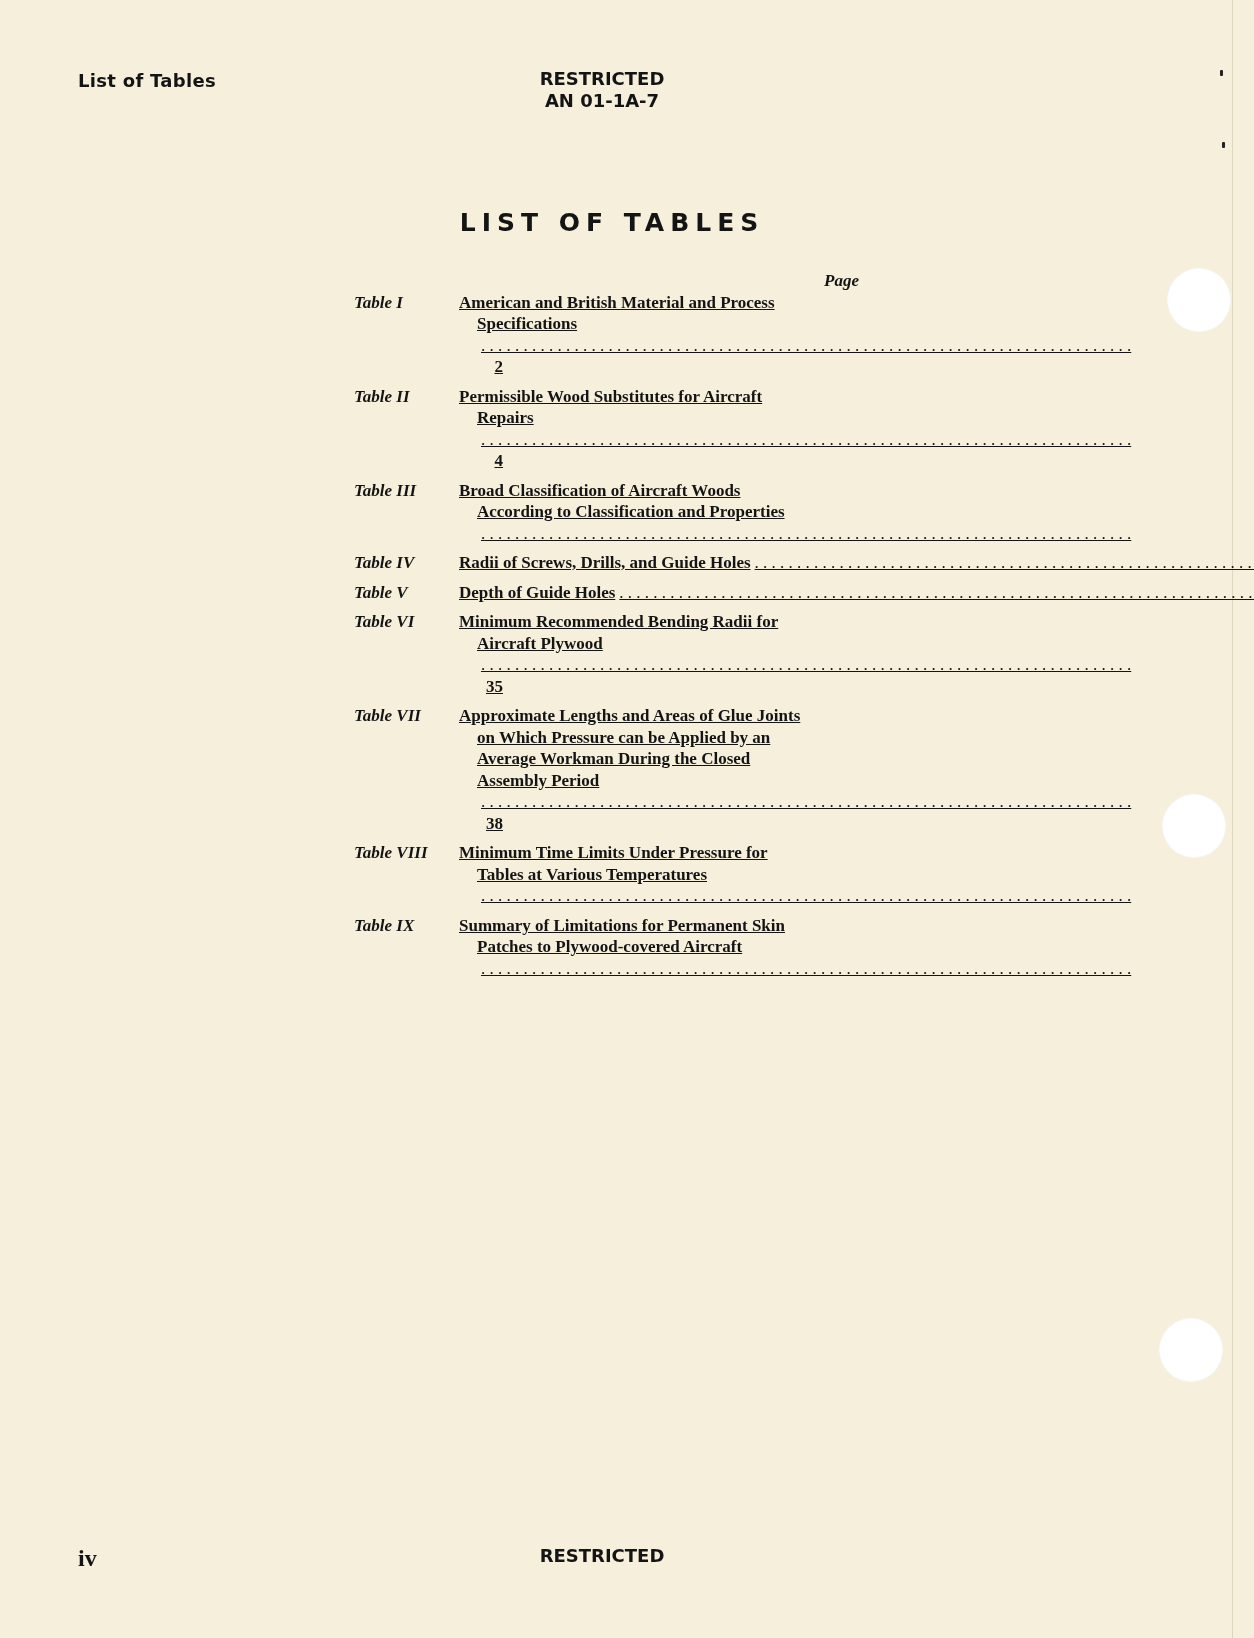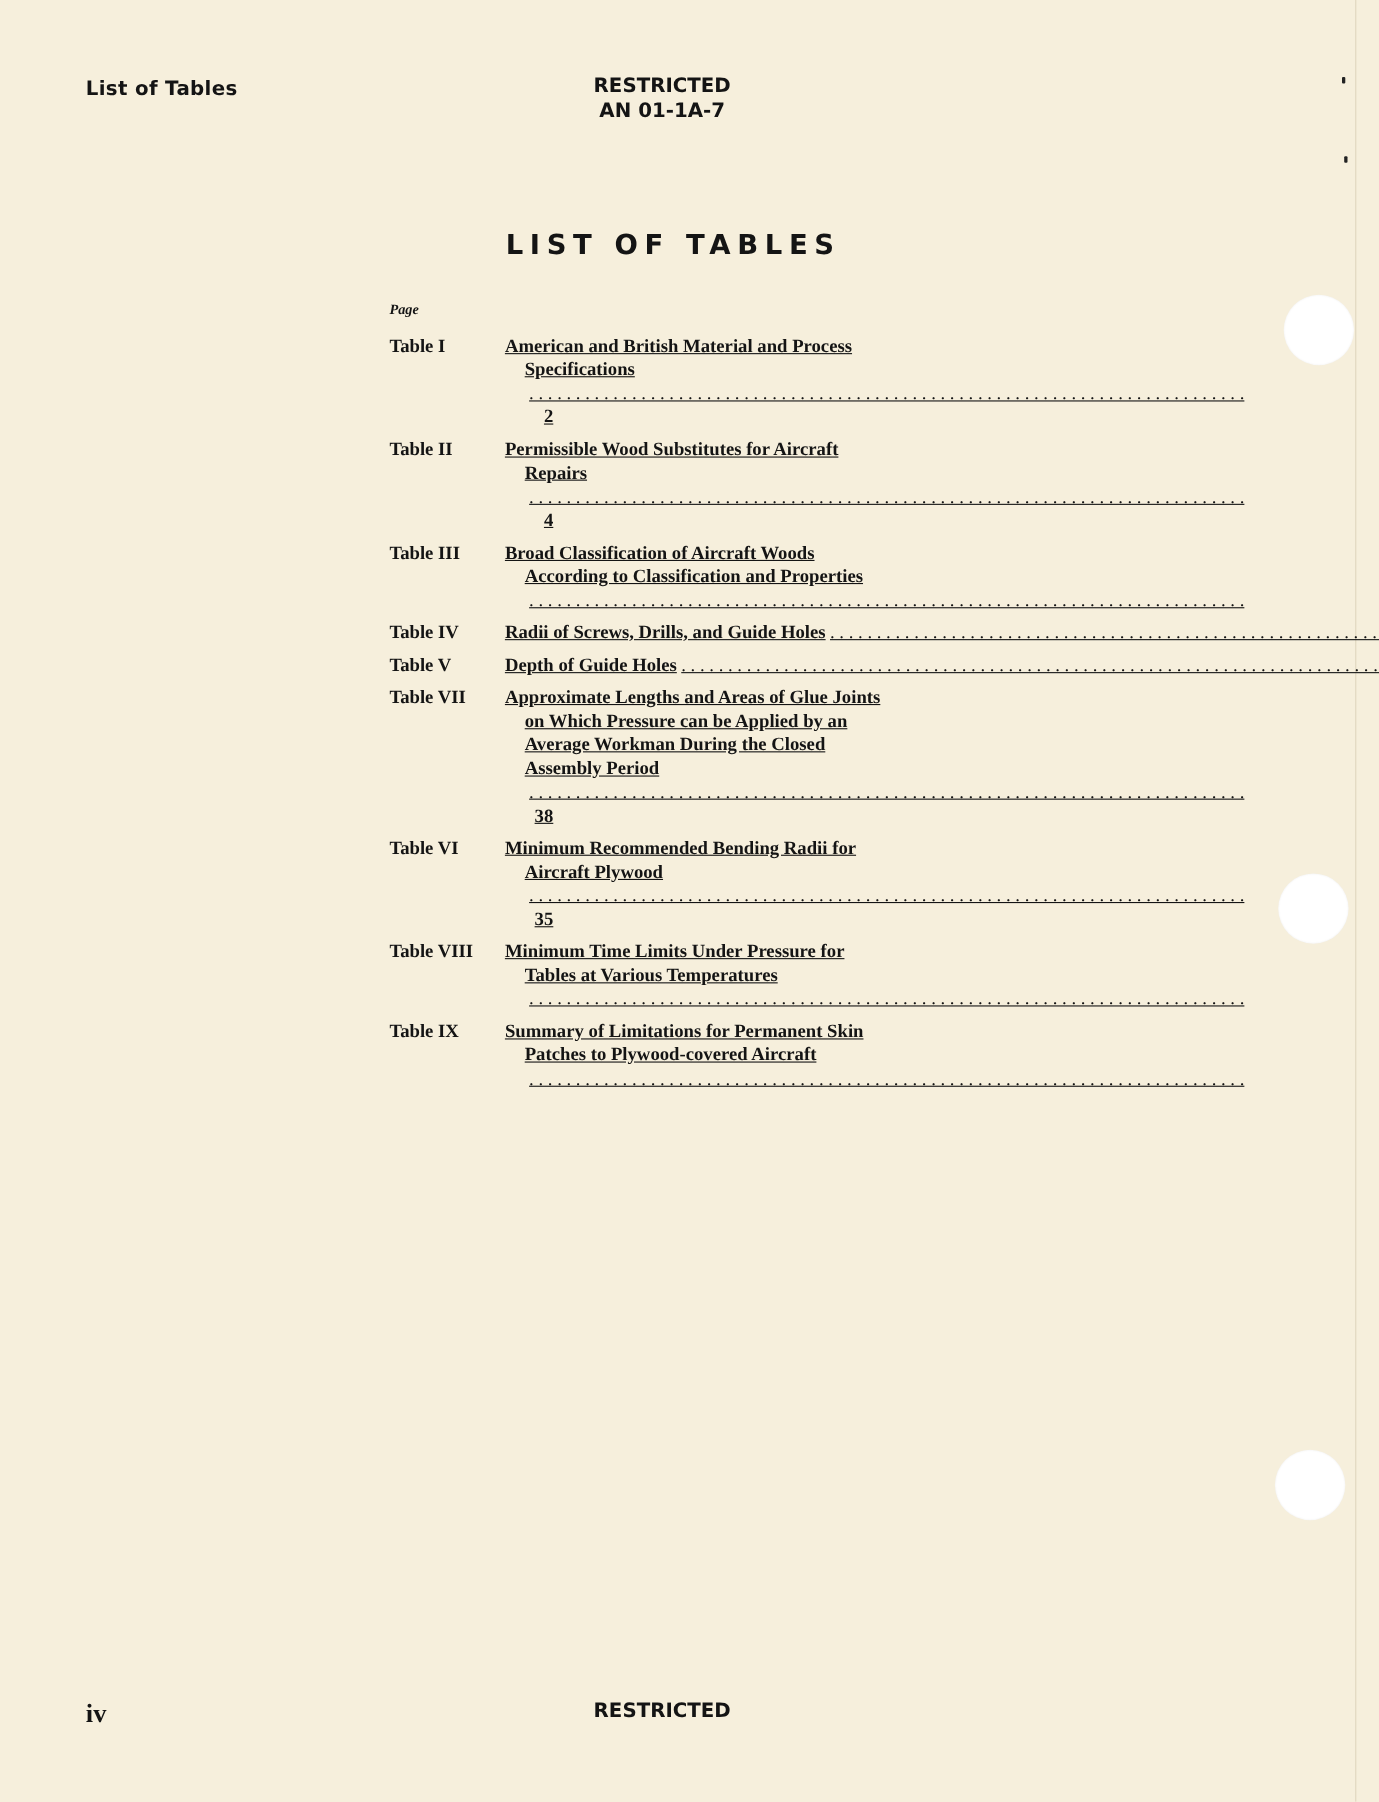"Page" .page-col-head { font-size: 13px -> 17px; margin-bottom: 12px -> 0; text-align: left -> right }
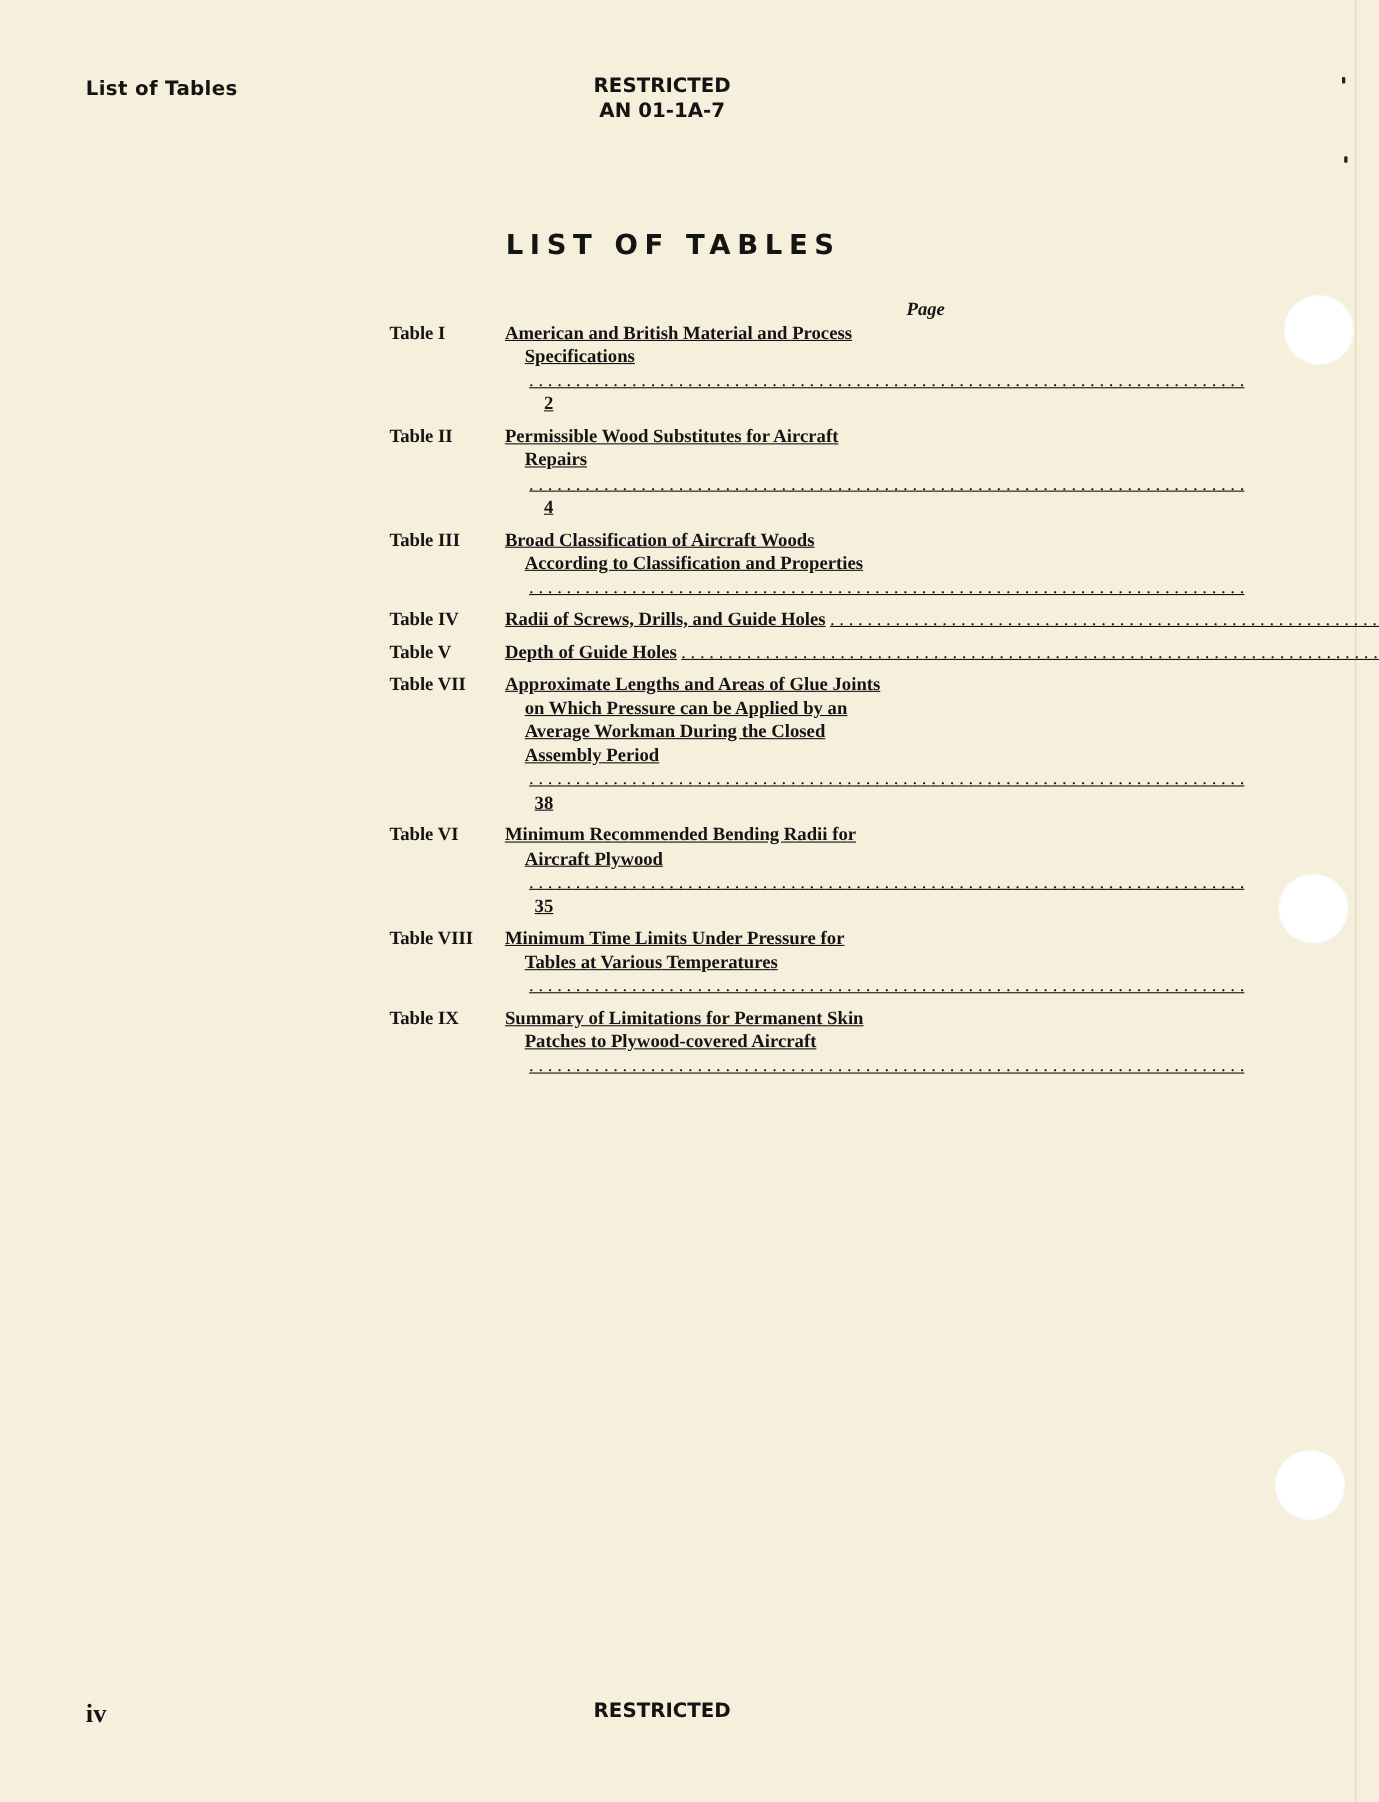"Table I" .entry-label { font-style: none -> italic }
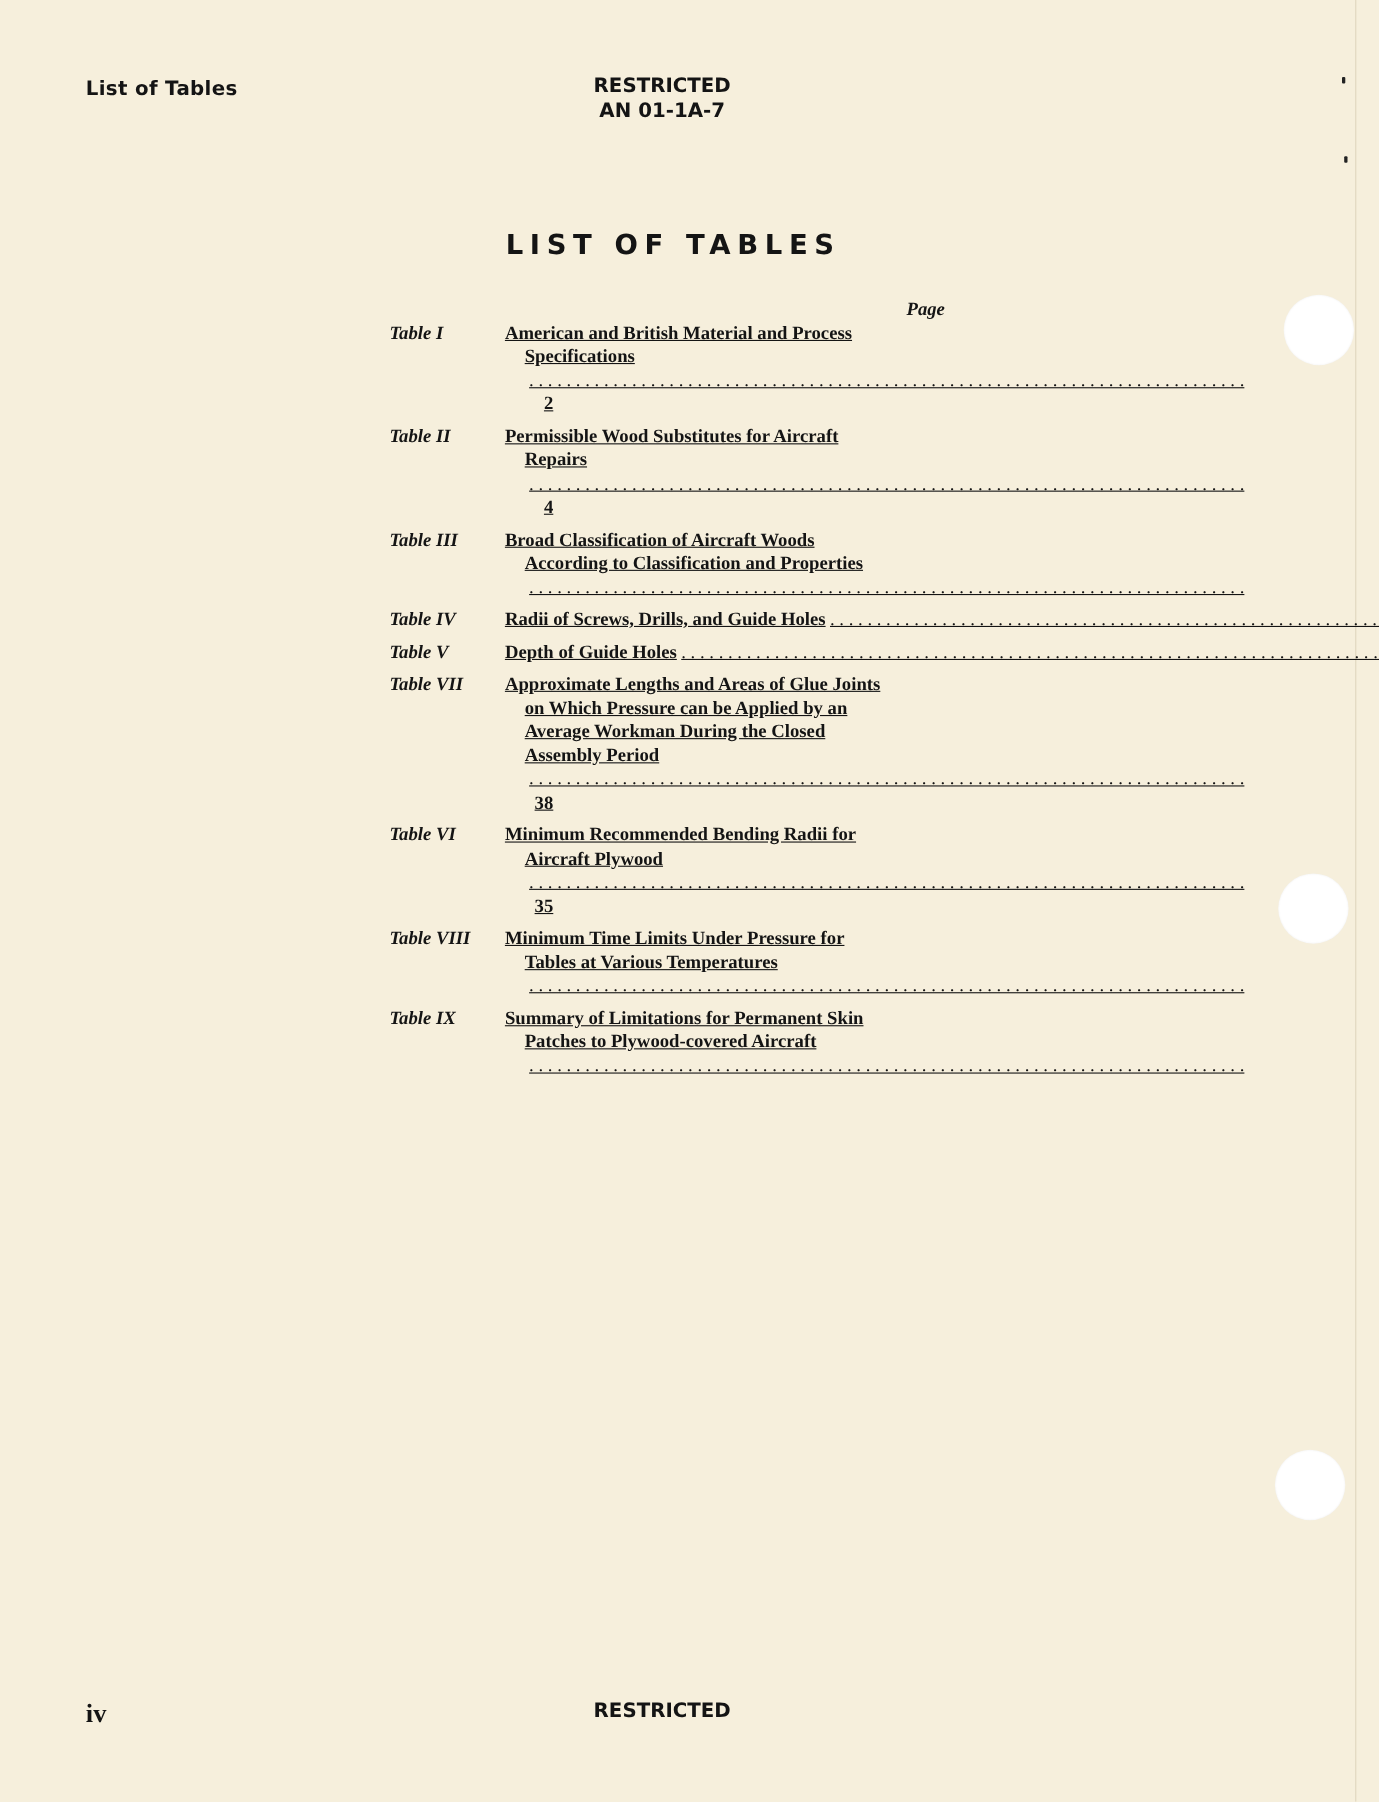"Table VII" div.entry { order: before "Table VI" -> after "Table VI" }
